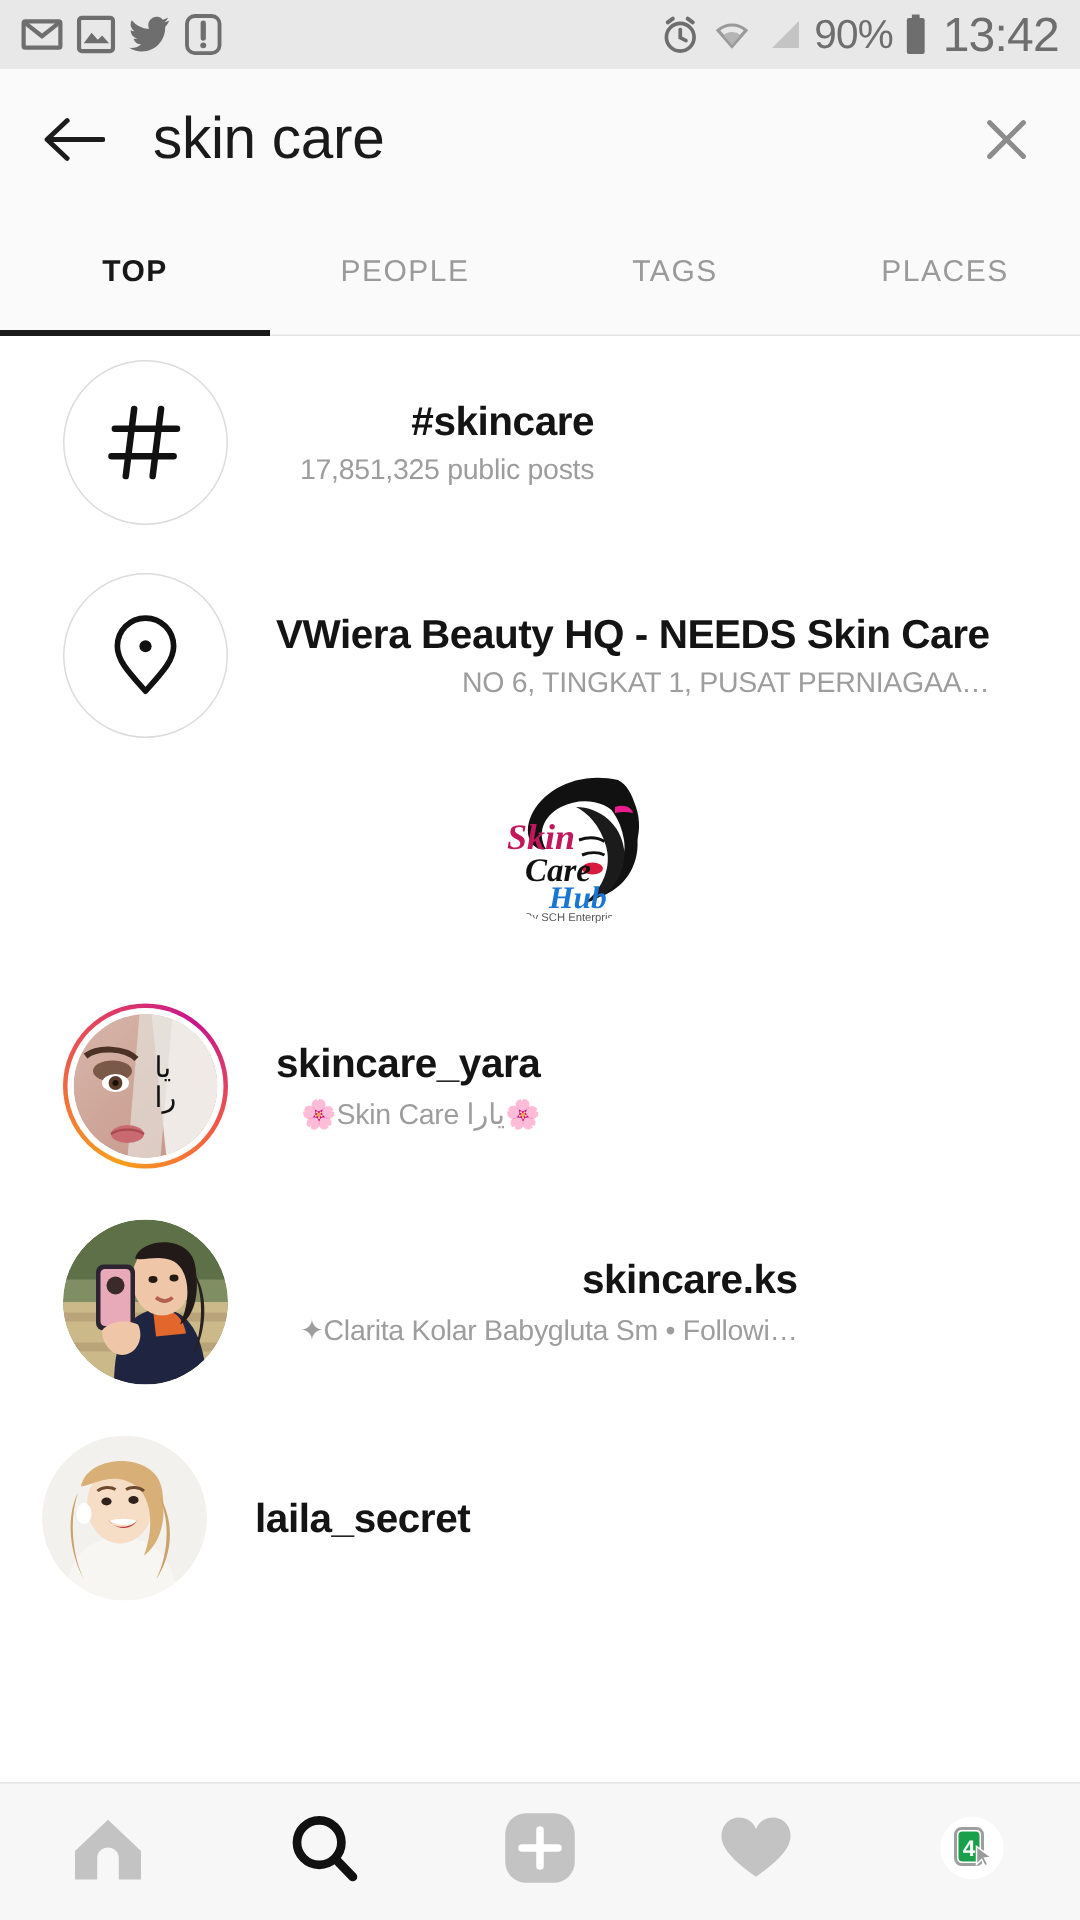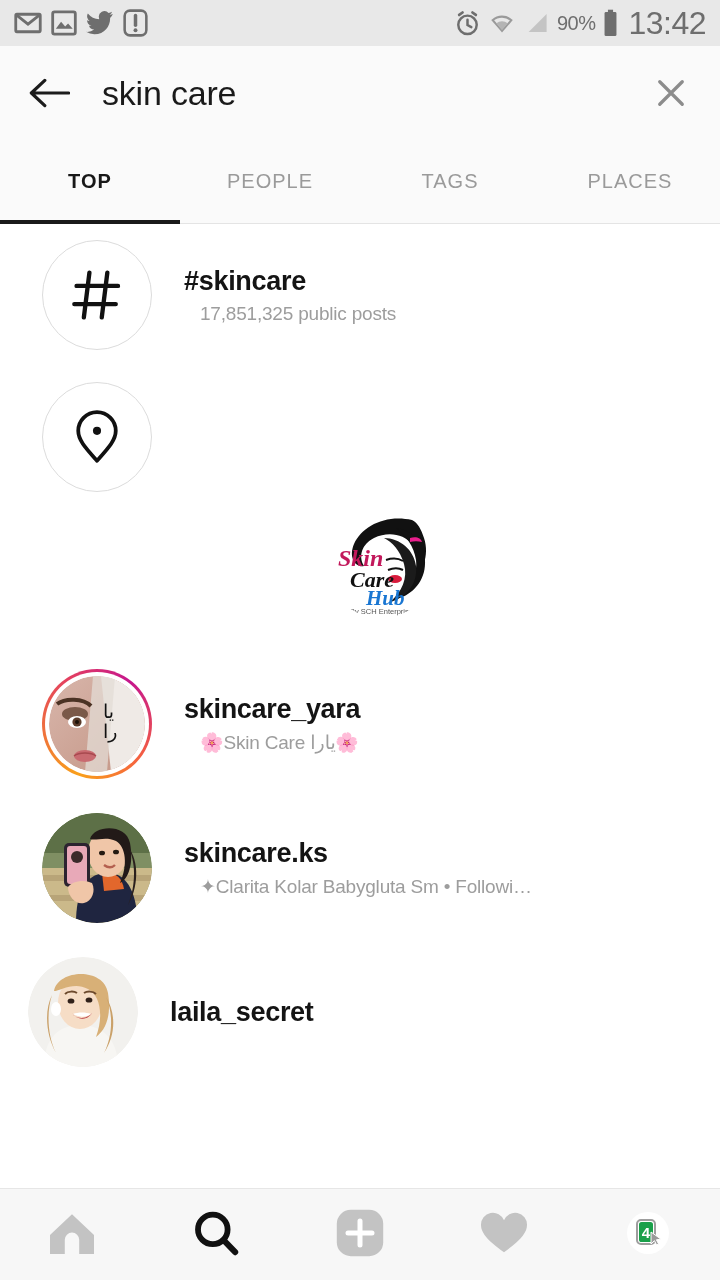"90%" .sb-txt { font-size: 20px -> 27px }
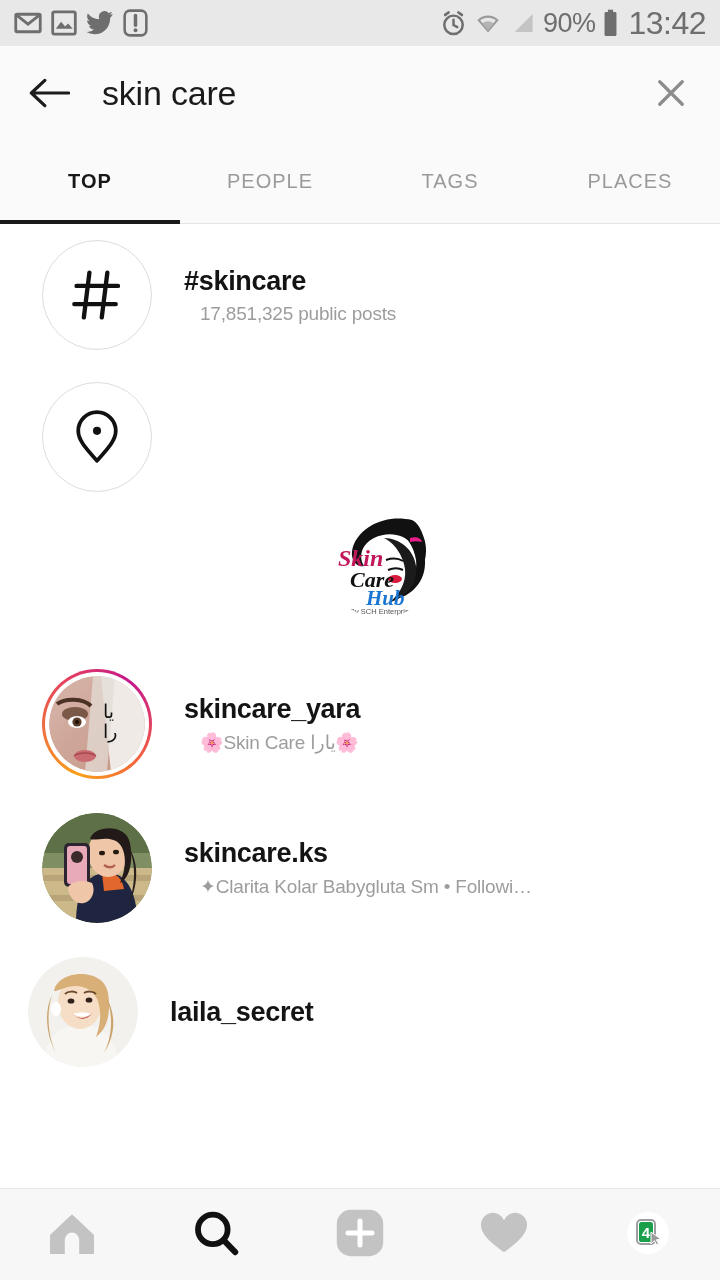"skin care" .search-input { font-size: 34px -> 39px }
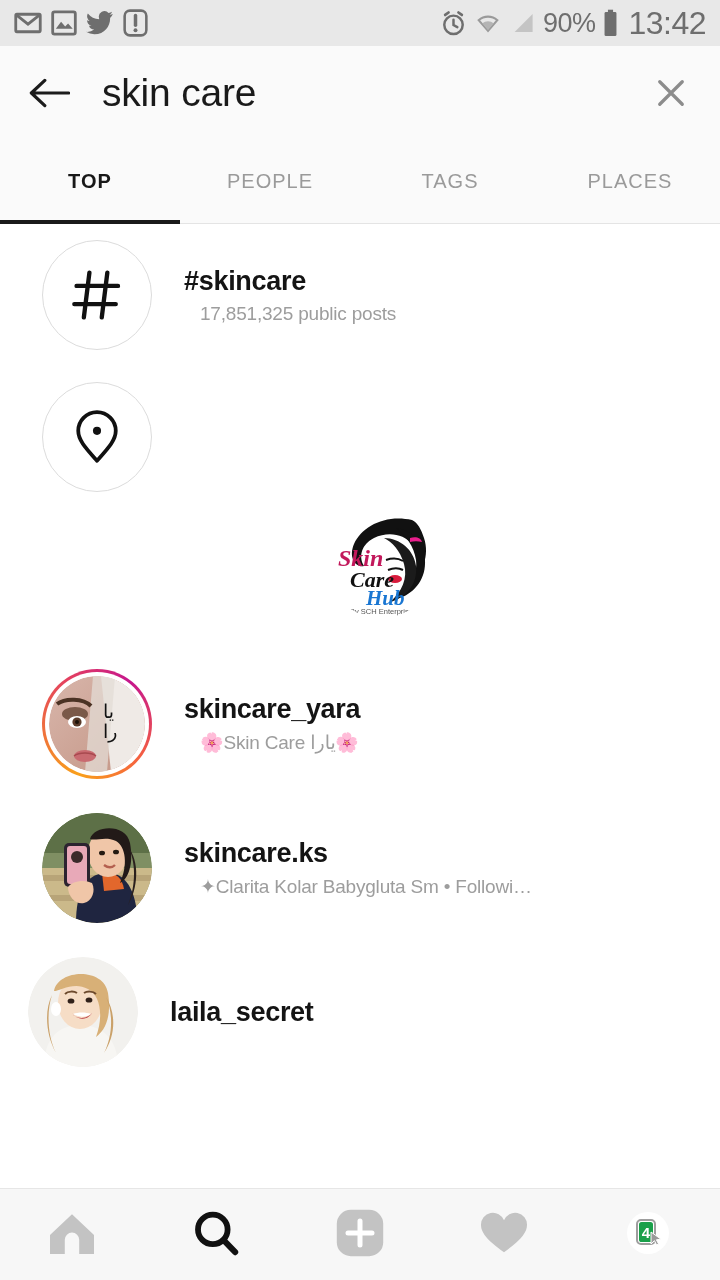"#skincare" .row { text-align: none -> right }
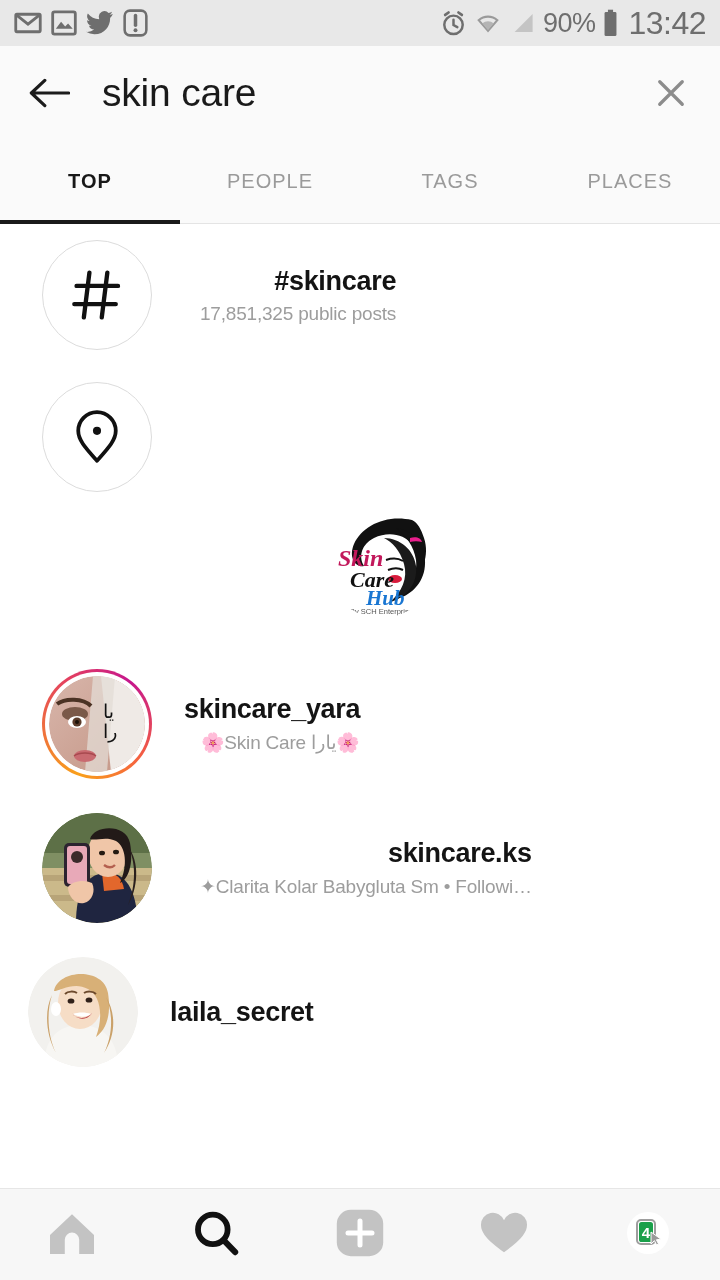"VWiera Beauty HQ - NEEDS" div.txtcol { html: none -> <div> <div>VWiera Beauty HQ - NEEDS Skin Care</div> <div>NO 6, TINGKAT 1, PUSAT PERNIAGAA…</div> </div> }
